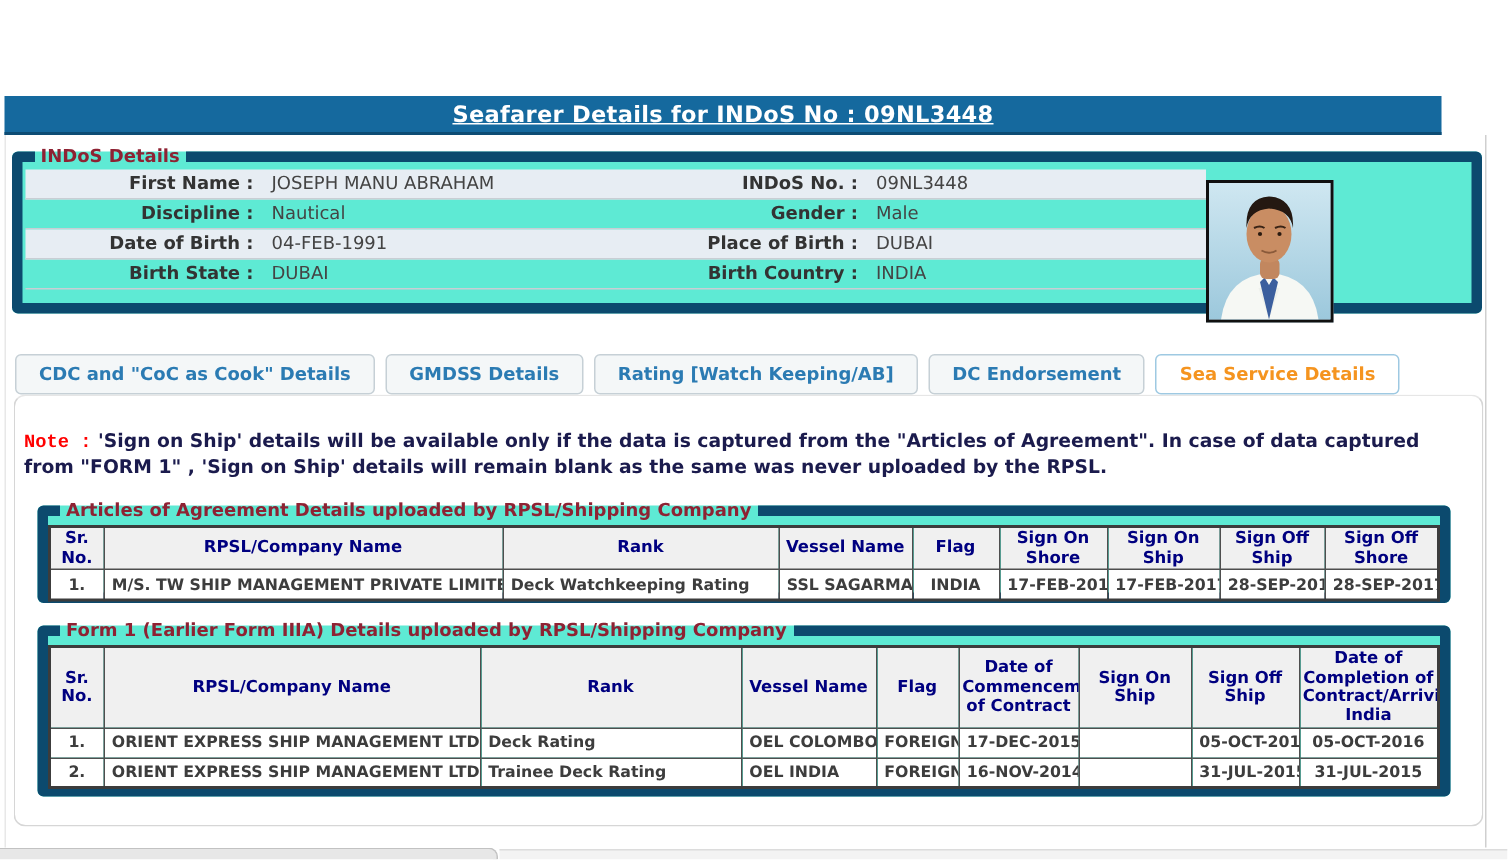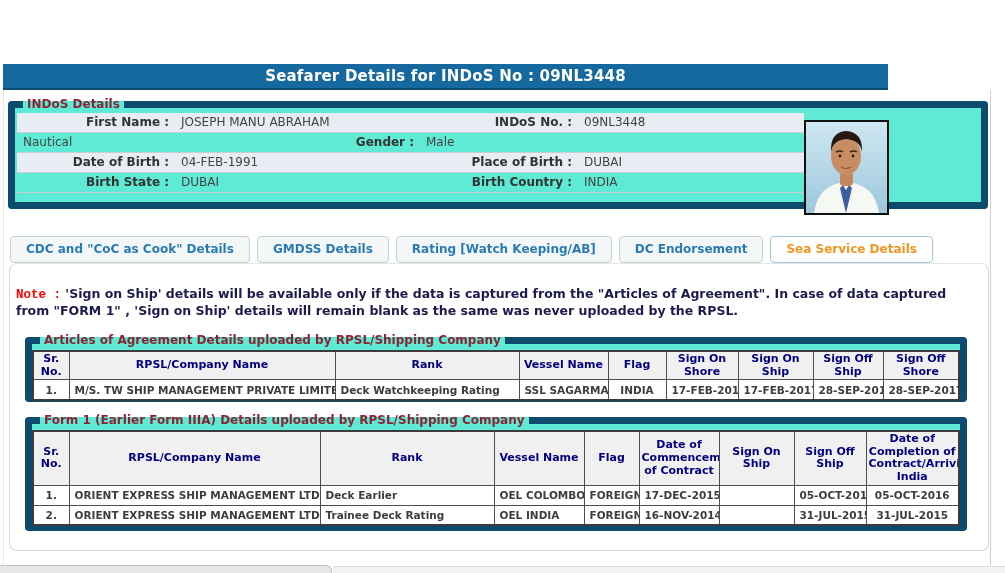"Seafarer Details for INDoS No" .titlebar { text-decoration: none -> underline; width: 885px -> 958px }
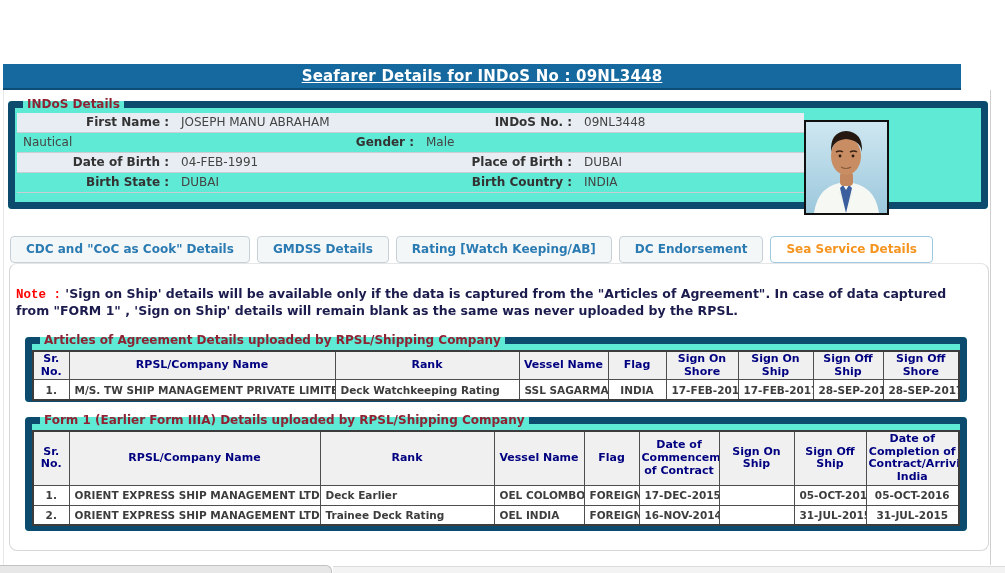"Discipline :" span.info-label { html: none -> <span>Discipline :</span> }
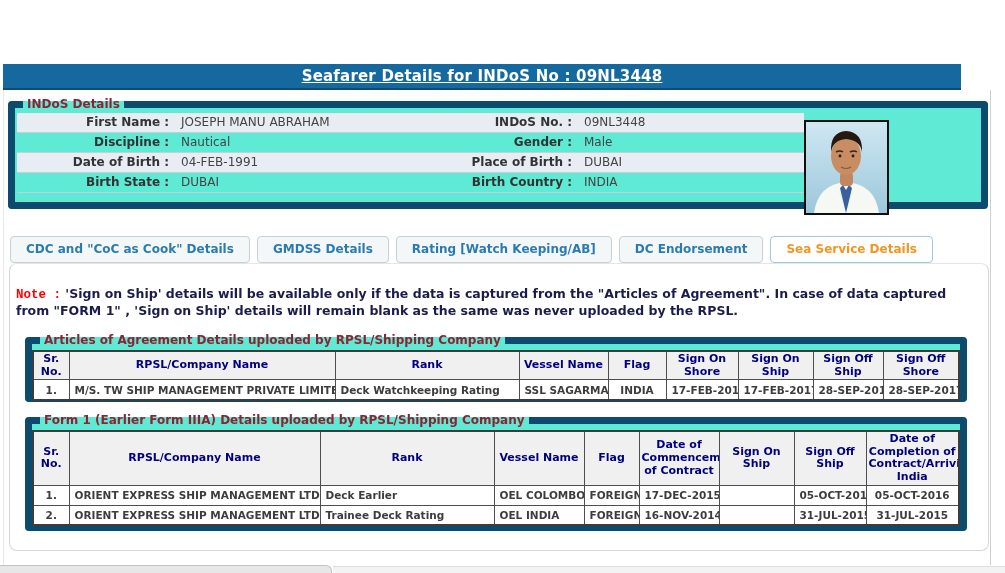"Deck Earlier" td.l { text: Earlier -> Rating }
